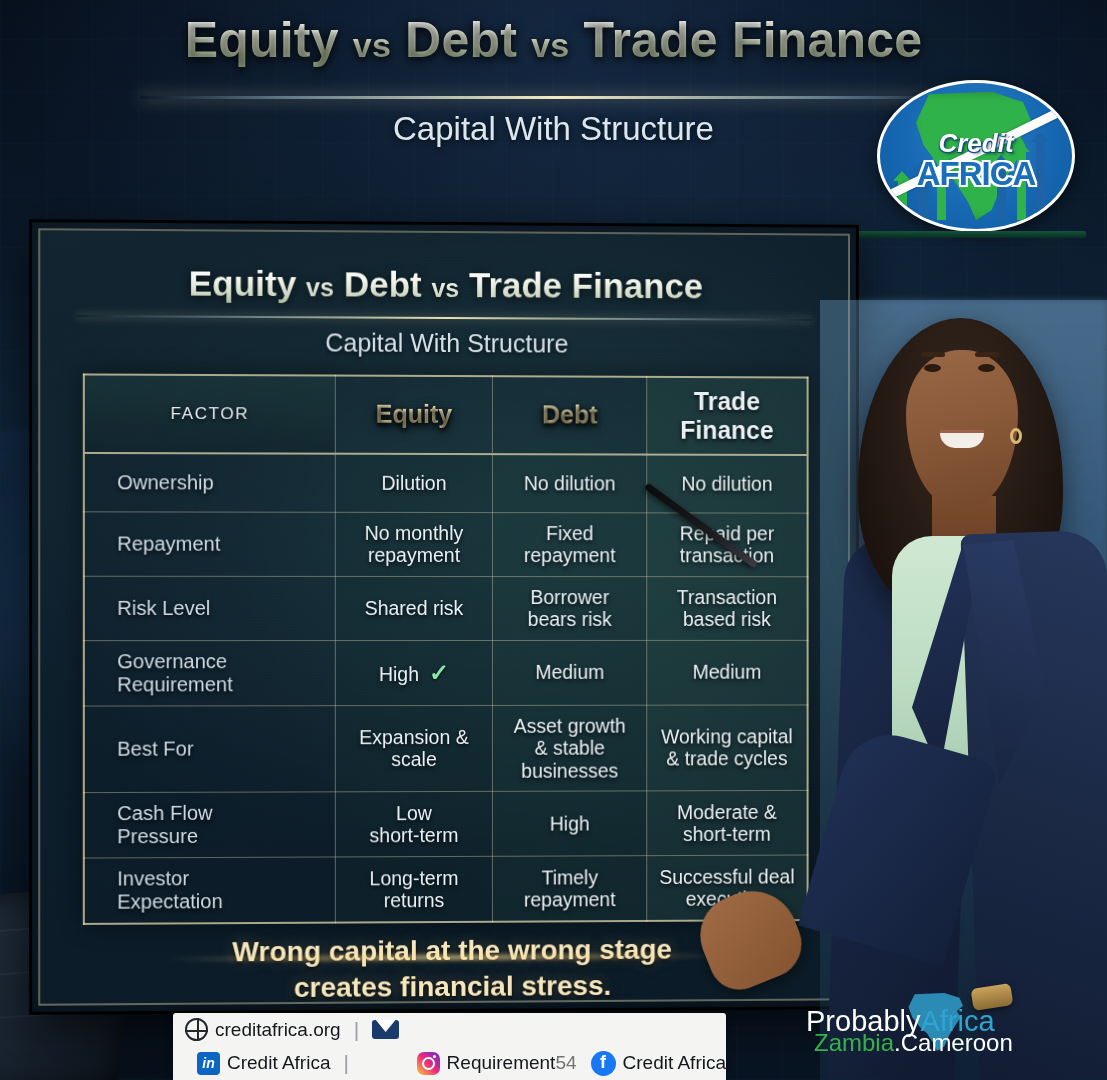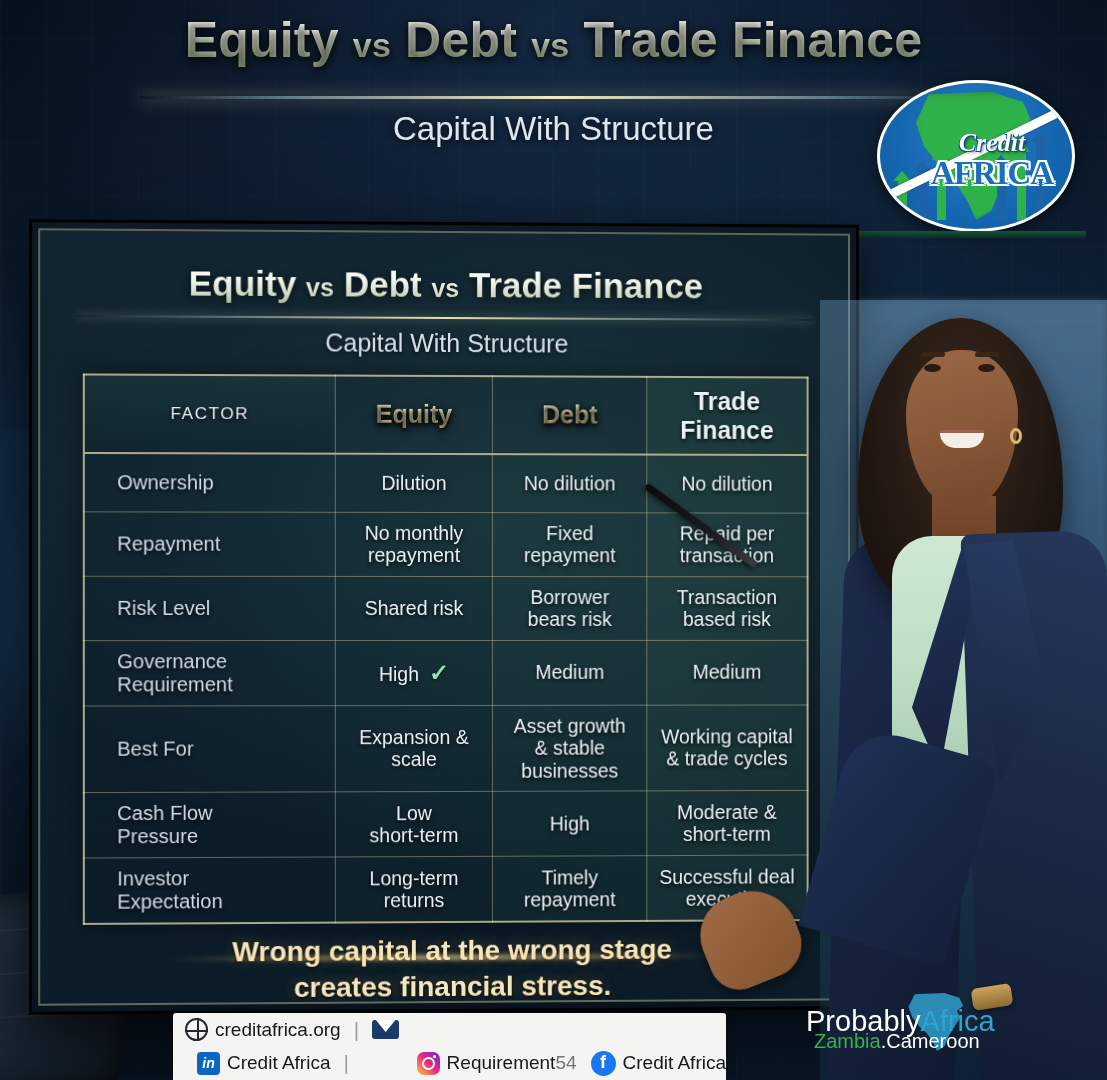"Credit" .logo-text { font-family: Liberation Serif, serif -> none; left: 16px -> 0 }
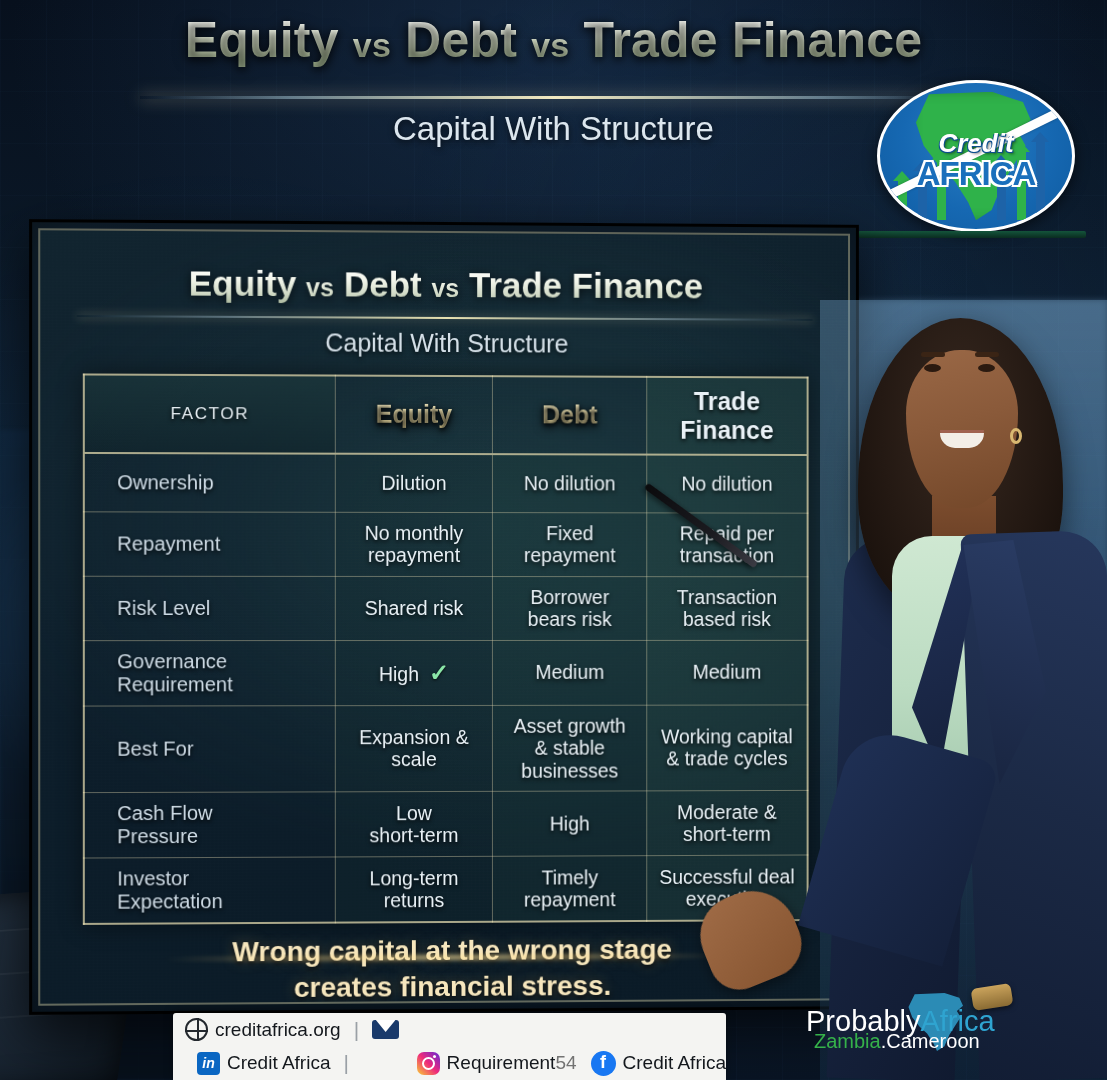"Zambia.Cameroon" .wm .l2 { font-size: 20px -> 24px }
